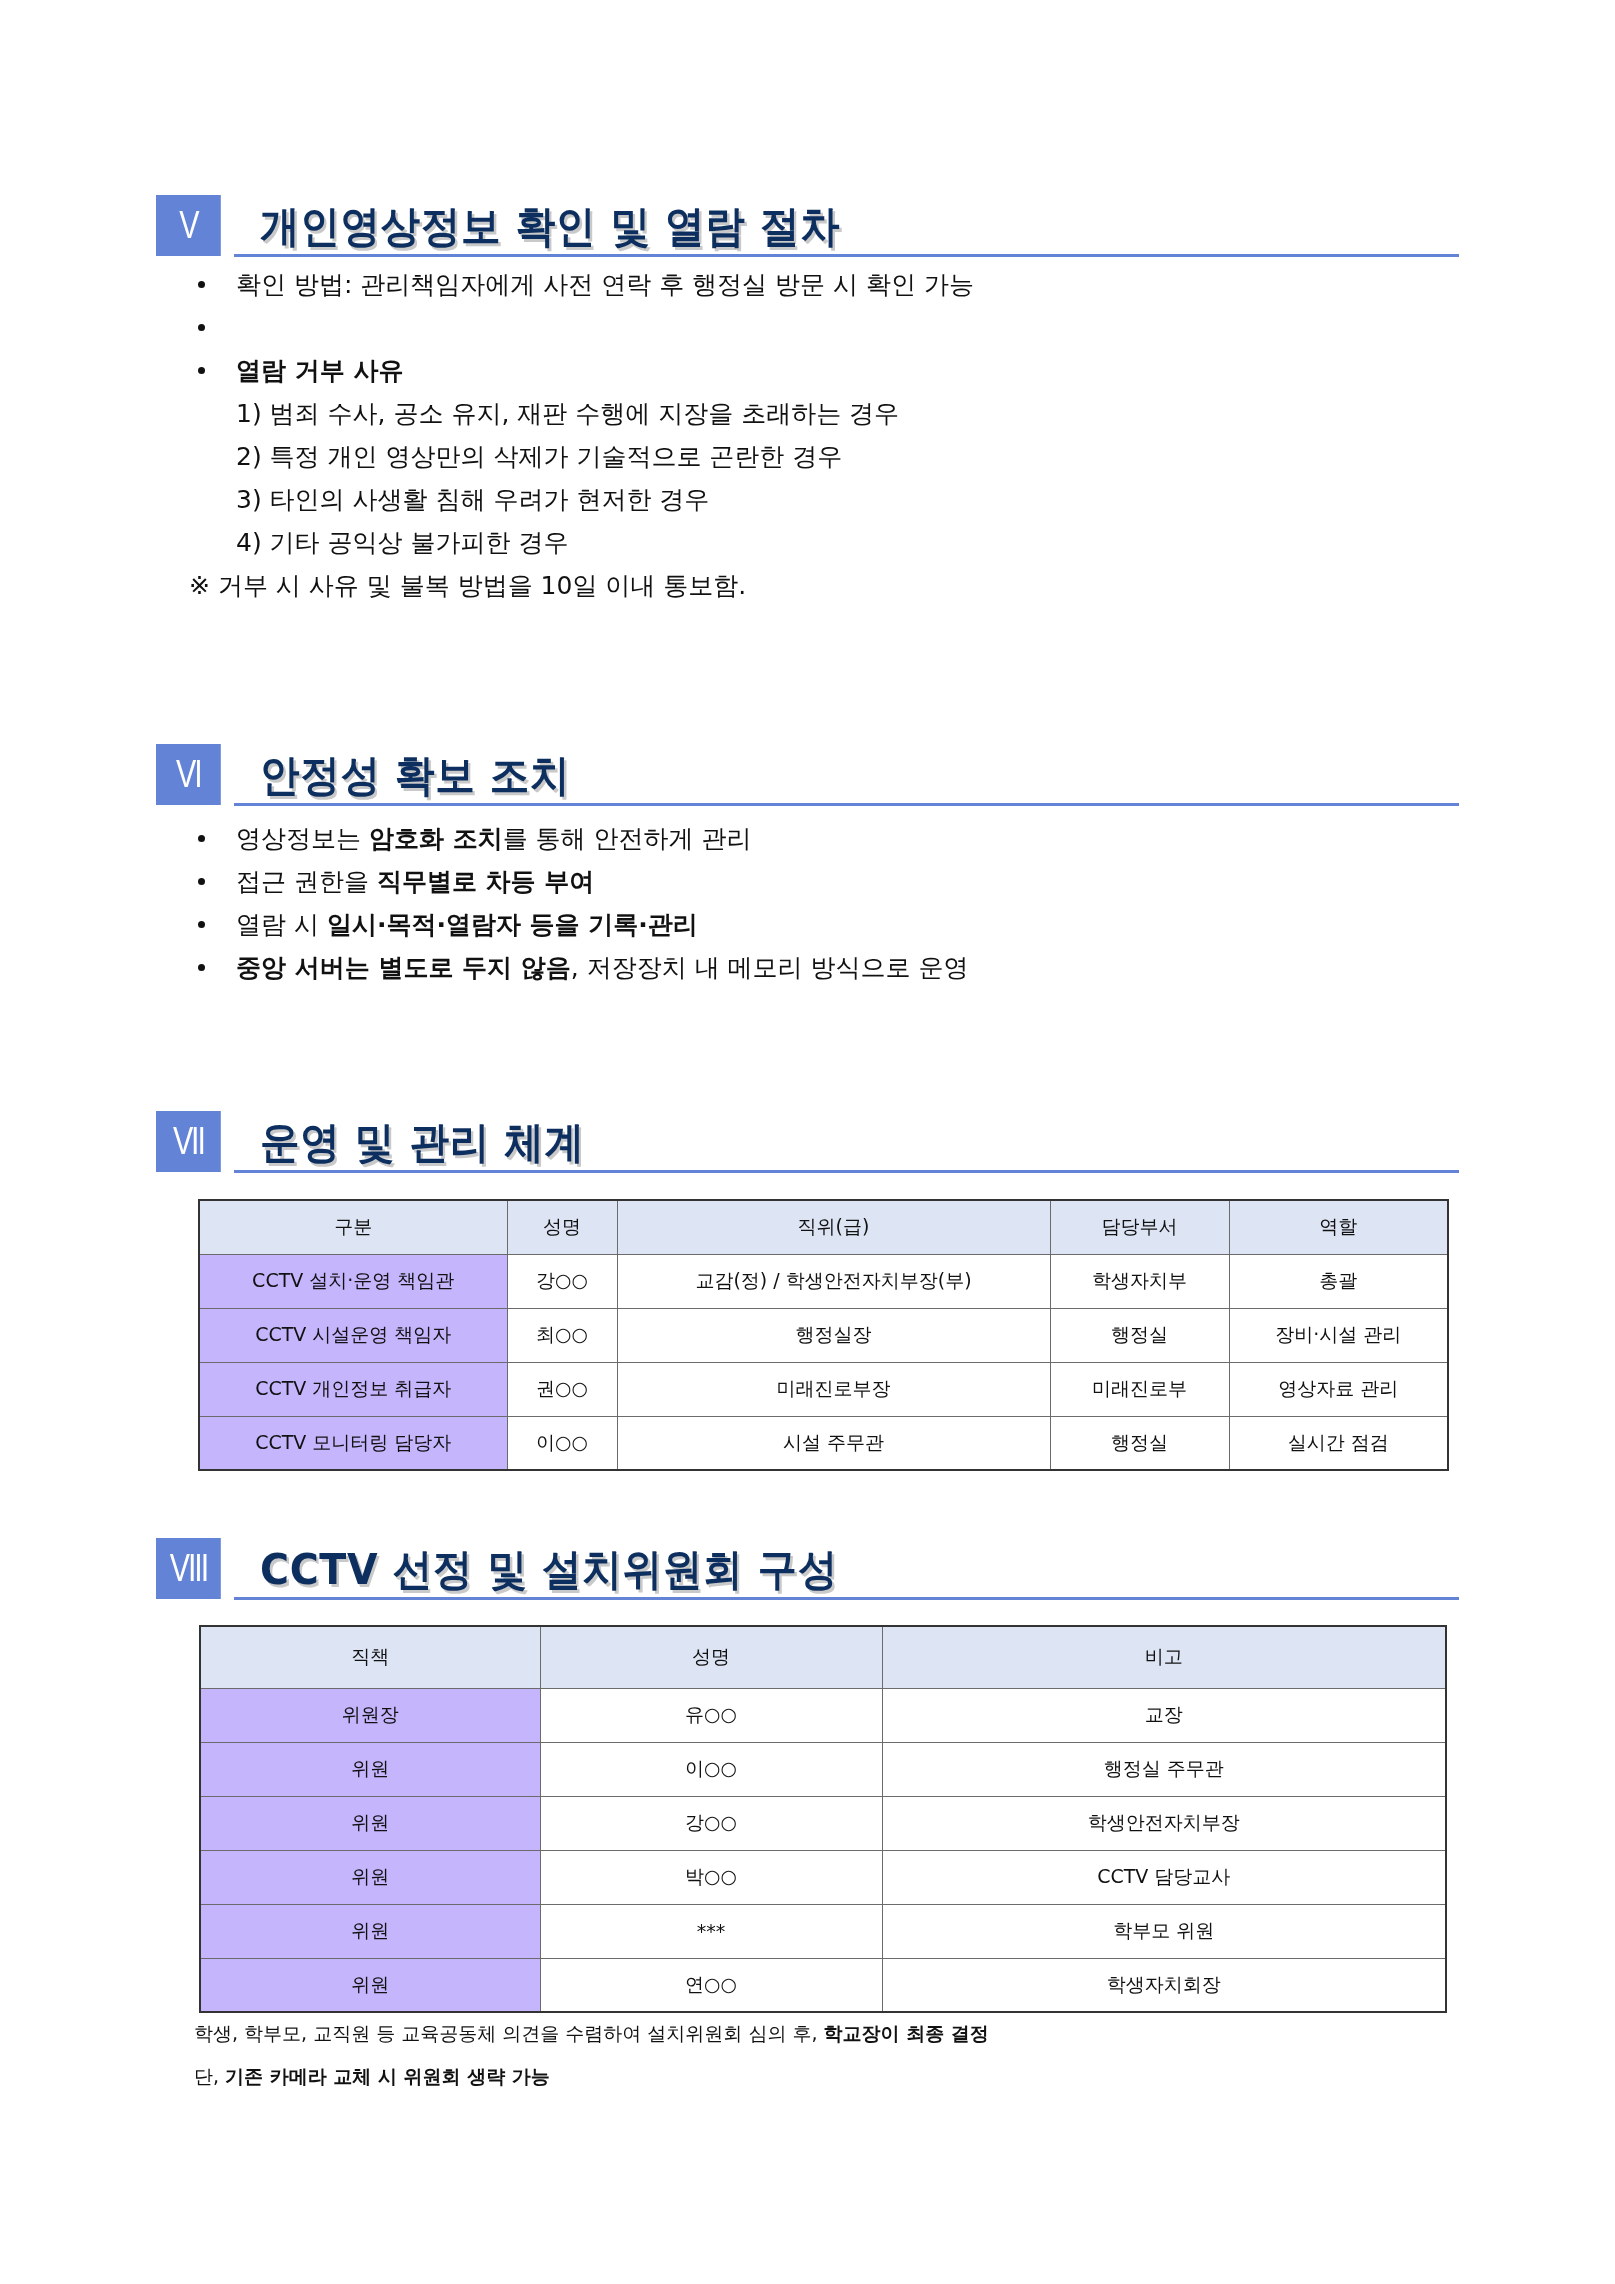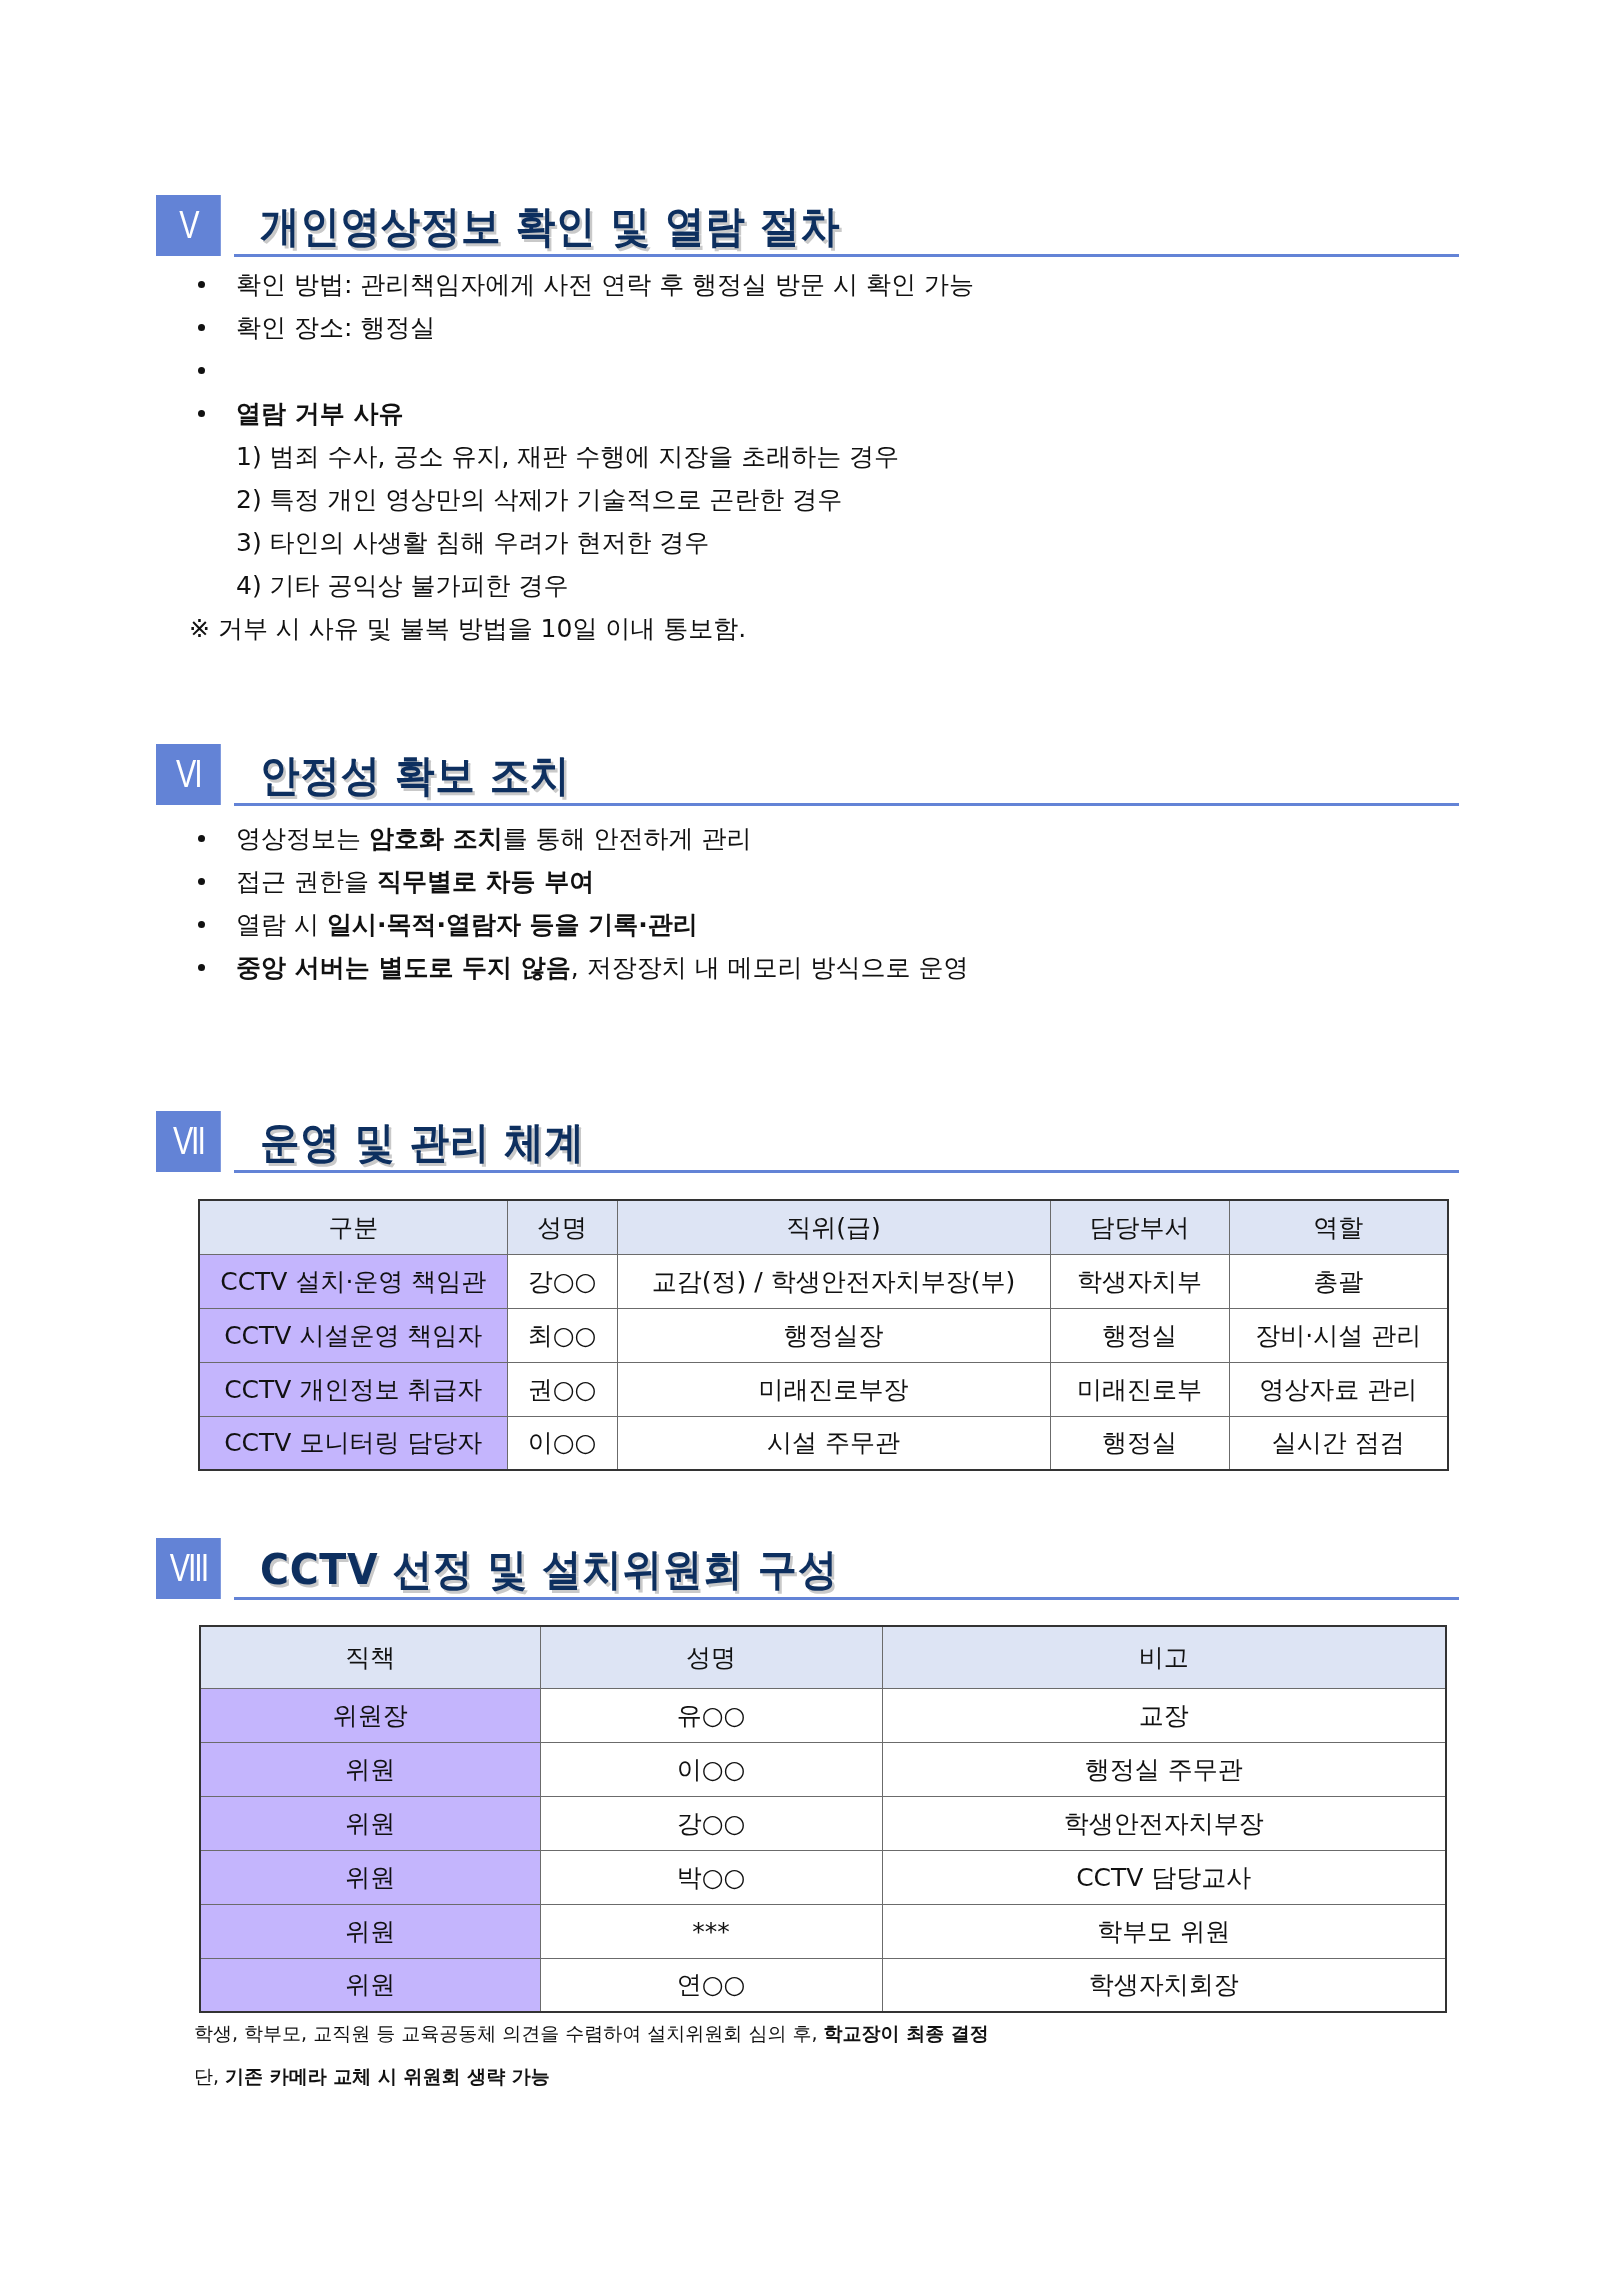"확인 장소: 행정실" li { html: <li><span></span><span>확인 장소: 행정실</span></li> -> none }
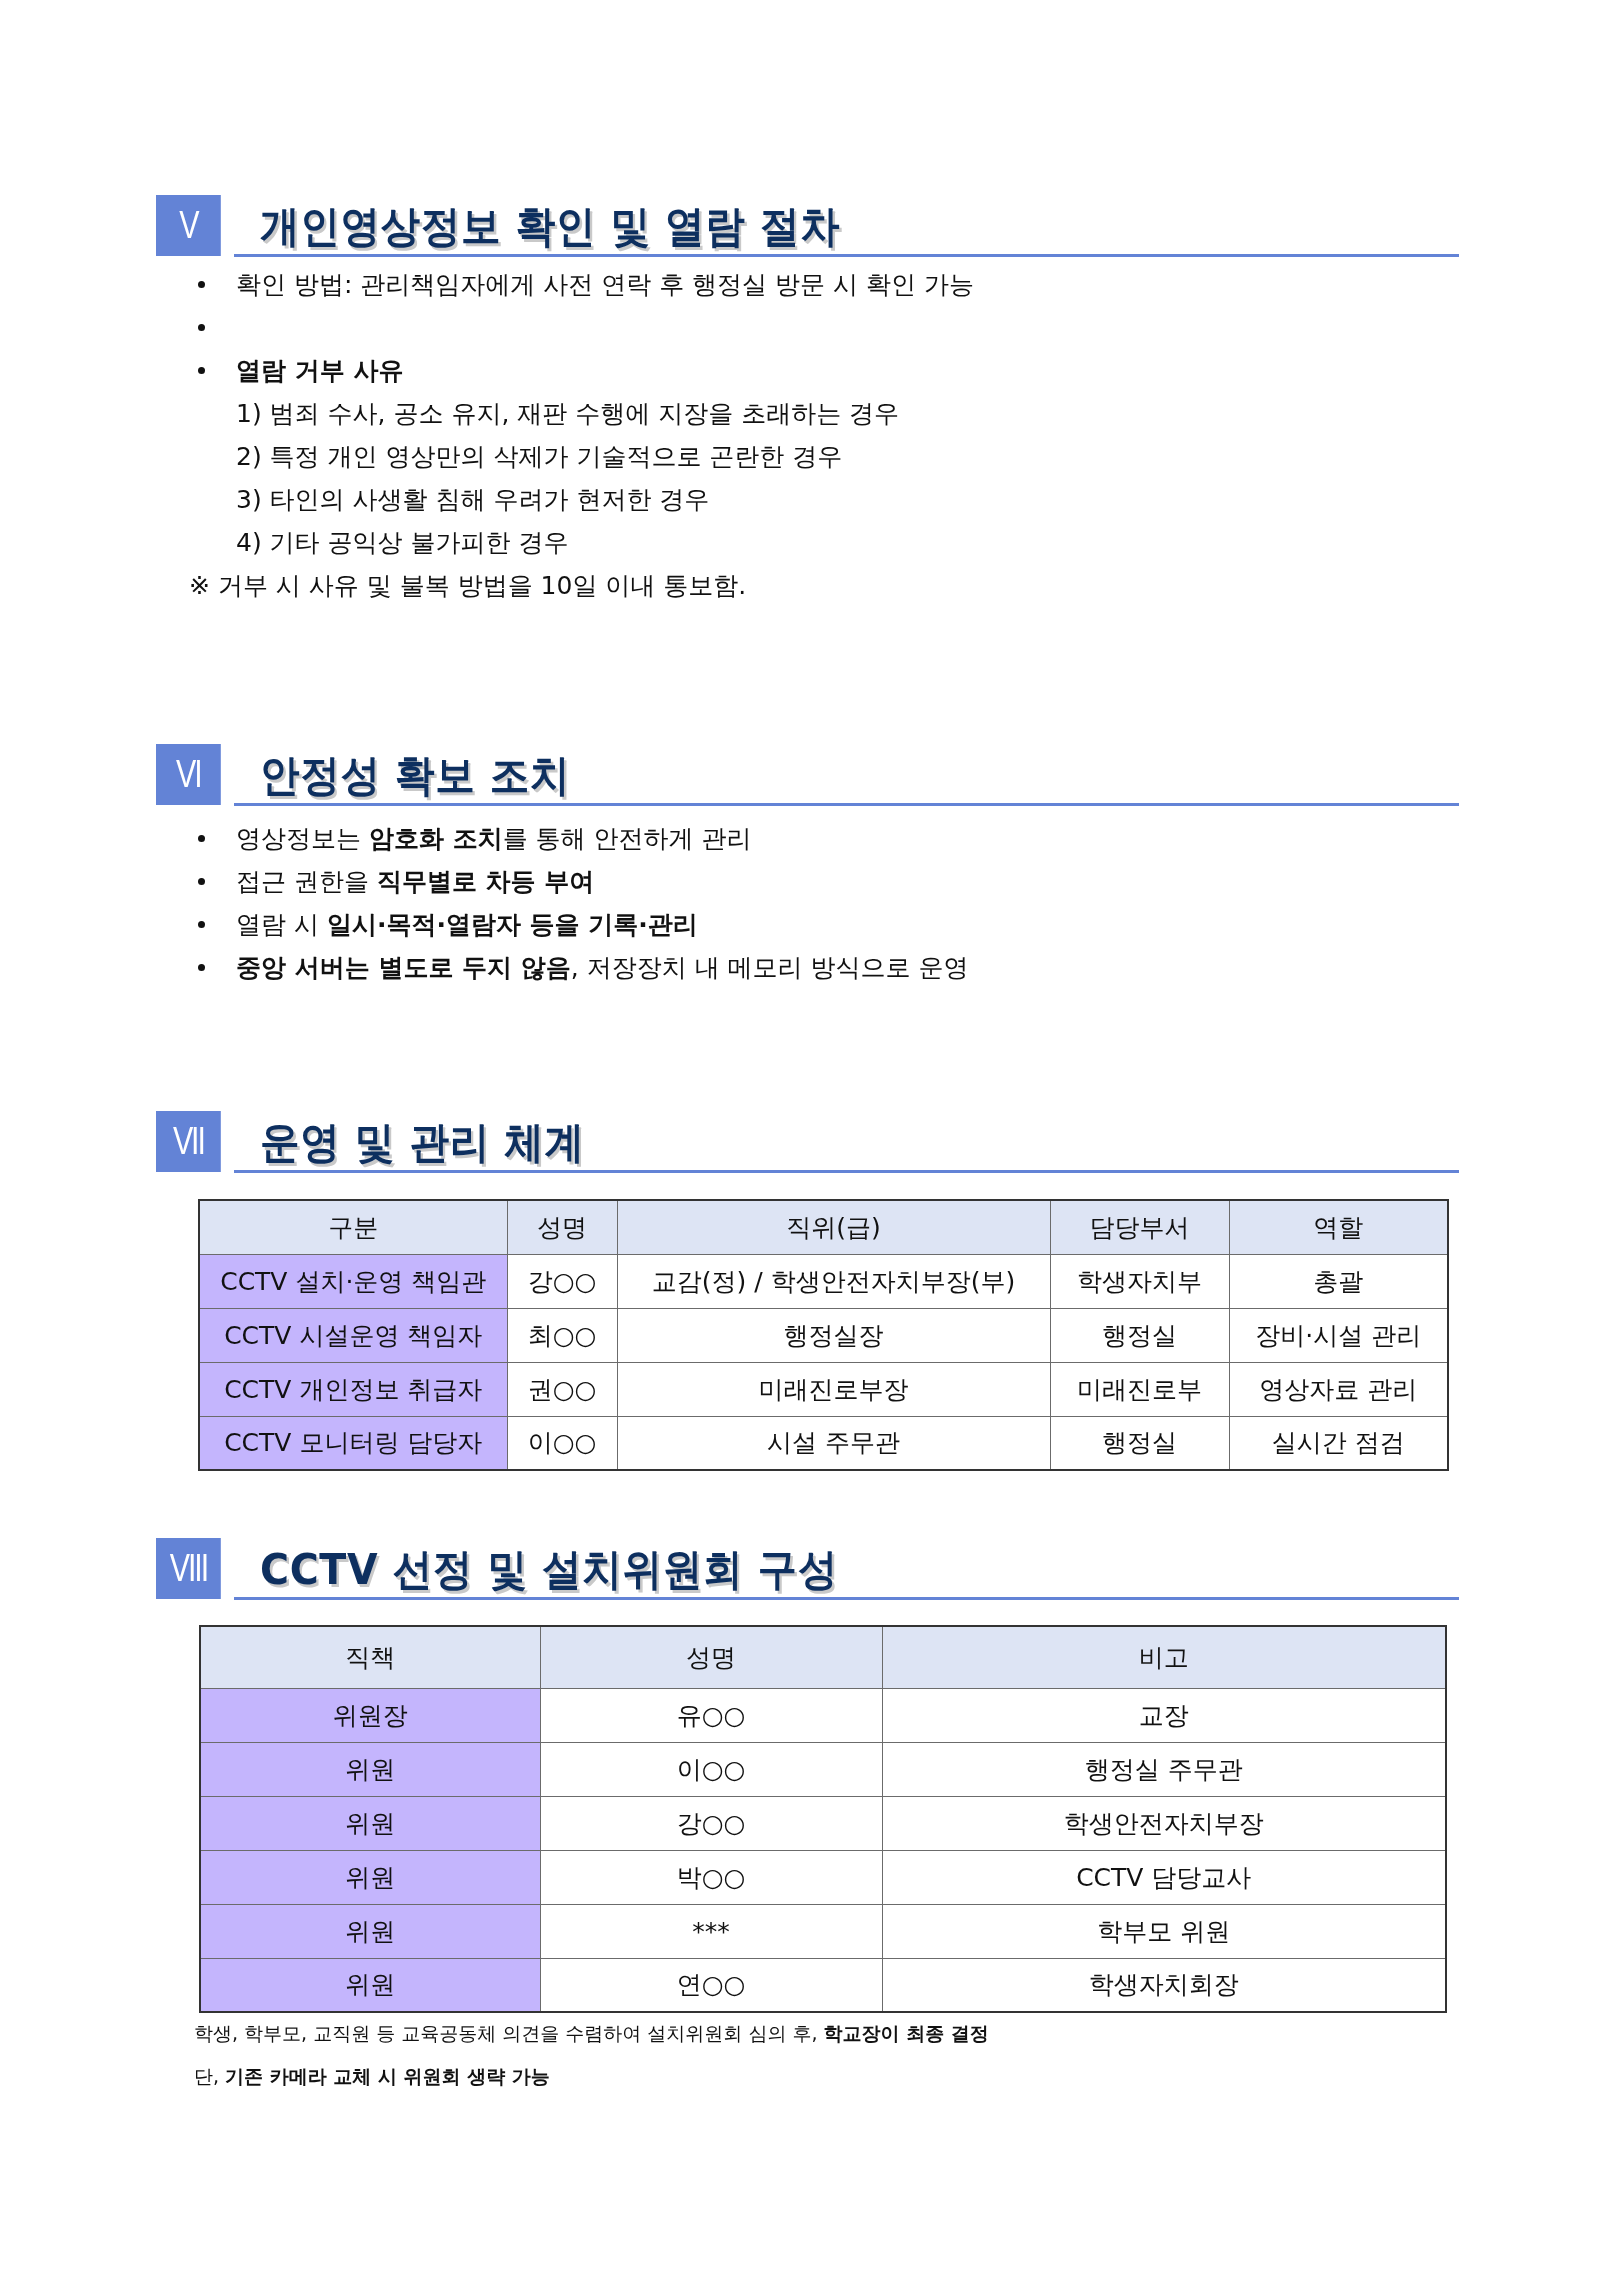"구분" table.grid { font-size: 25px -> 19px }
